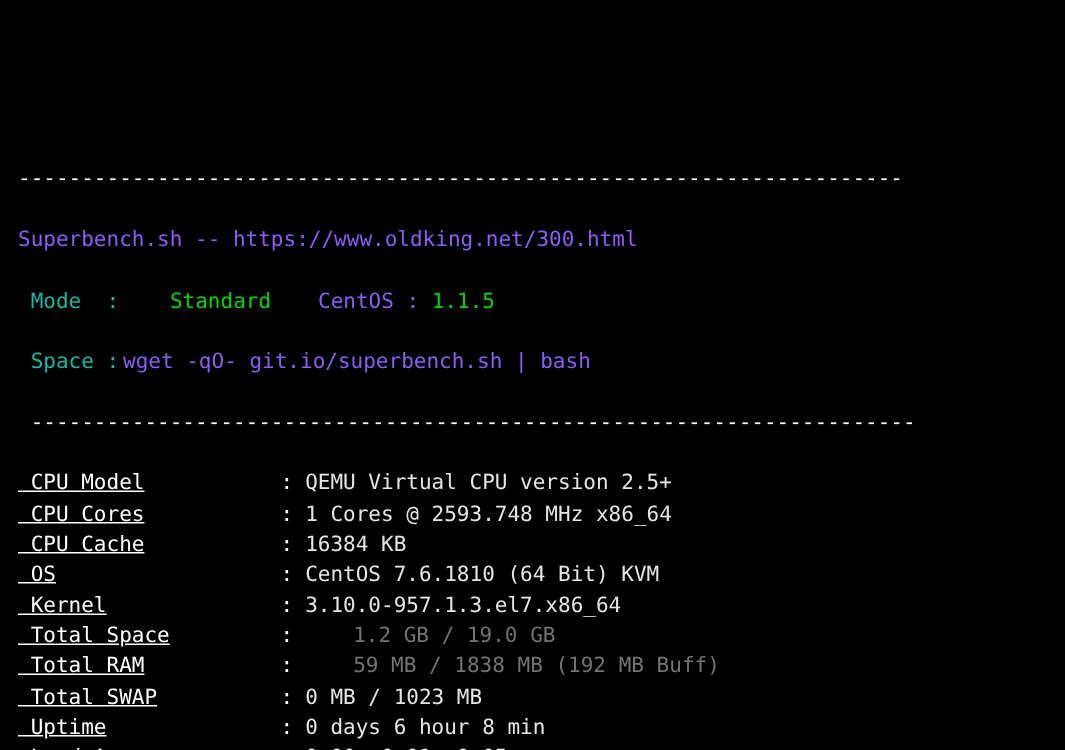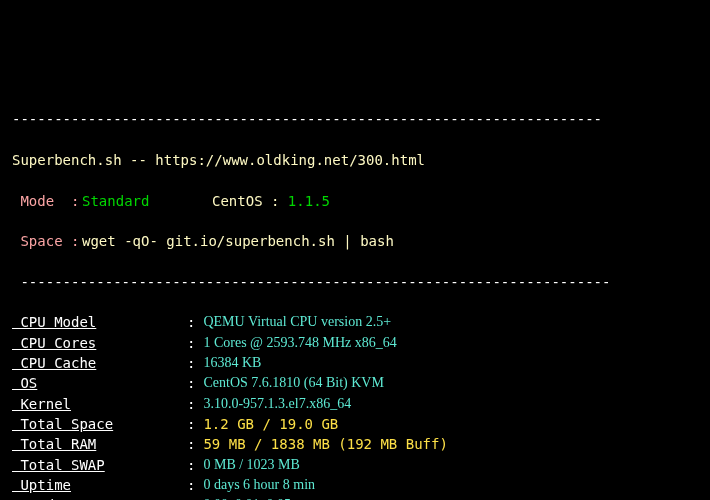"Superbench.sh" .white { color: #fef9c3 -> #8b5cf6 }
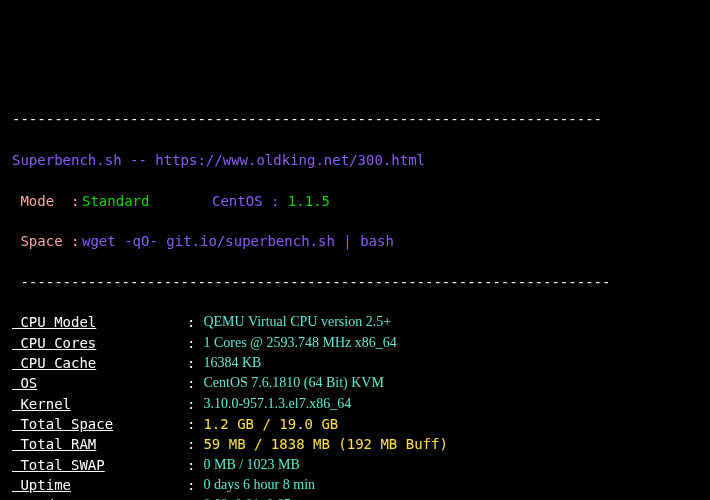"Mode :" .col2 { color: #fca5a5 -> #14b8a6 }
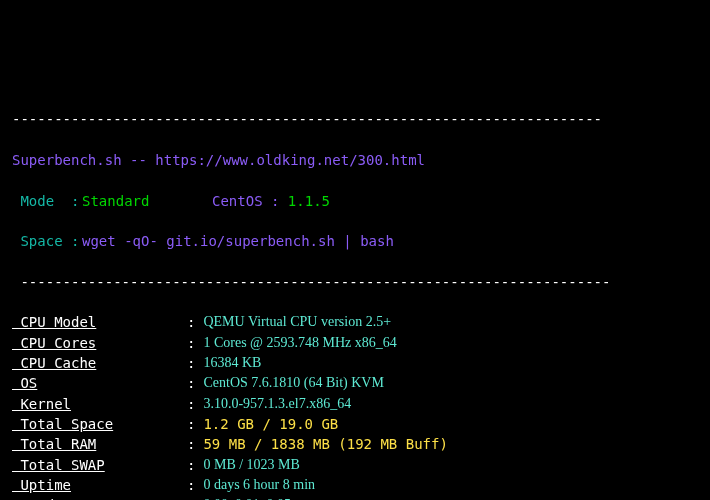"Standard" .green { text-align: none -> center }
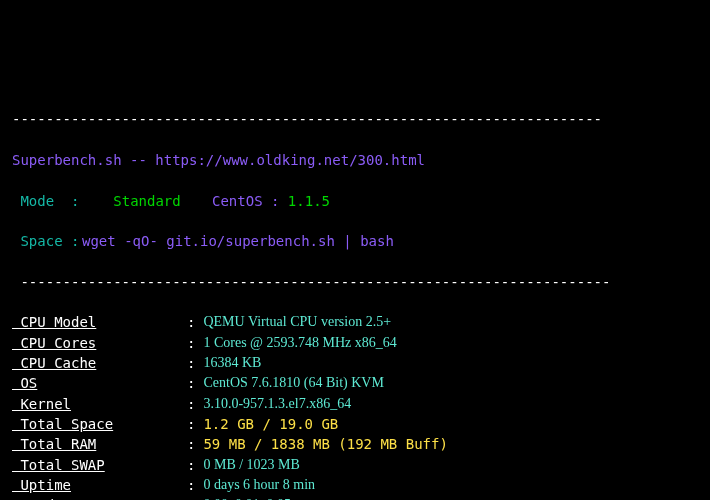"QEMU Virtual CPU version 2.5+" .cyan { color: #5eead4 -> #e5e5e5; font-family: Liberation Serif, serif -> none }
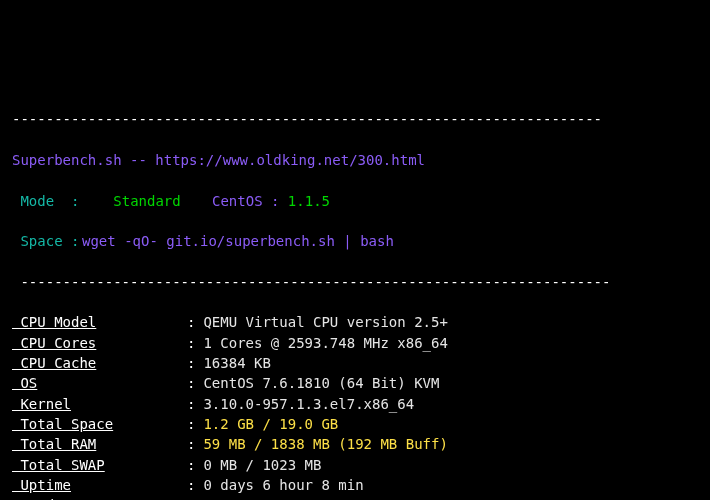"1.2 GB / 19.0 GB" .yellow { color: #fde047 -> #737373; margin-left: none -> 32px }
